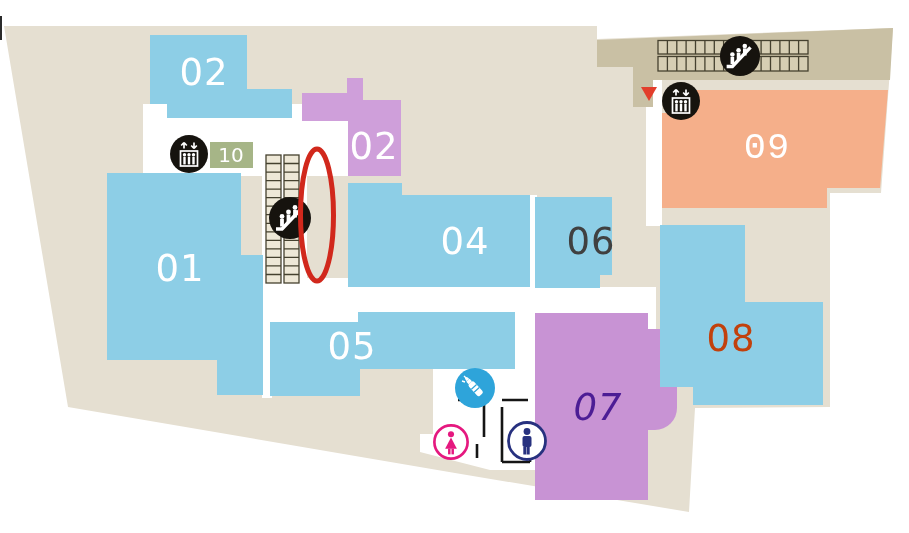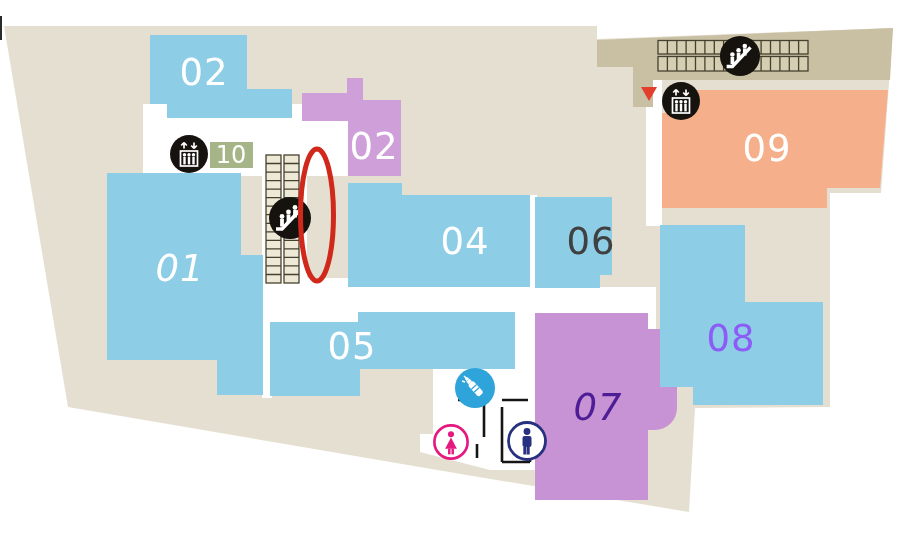"10" .rlabel.small { font-size: 24px -> 20px }
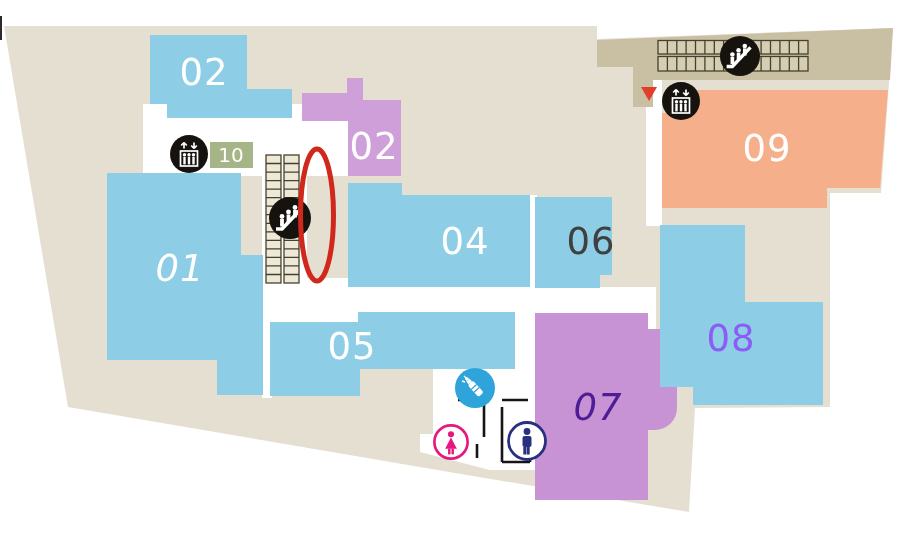"09" div.rlabel { font-family: none -> Liberation Mono, monospace }
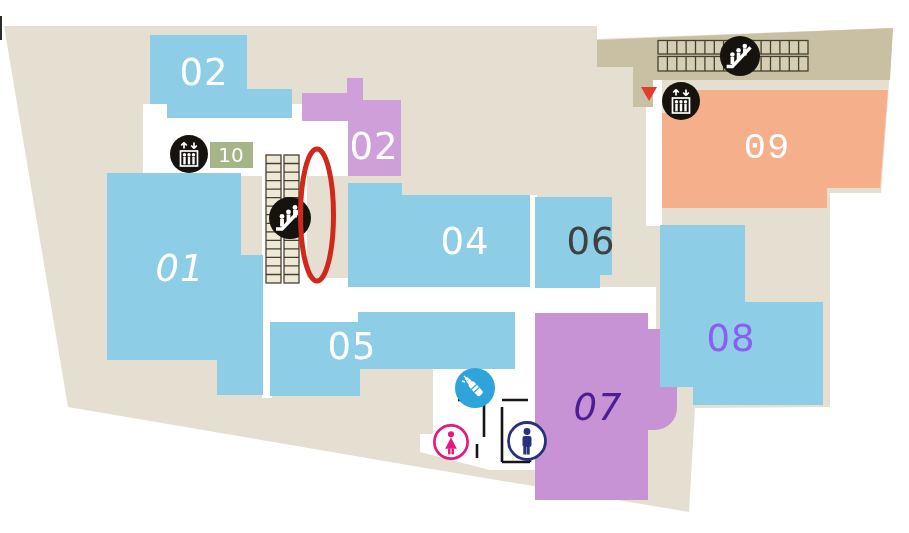"01" div.rlabel { font-style: italic -> none }
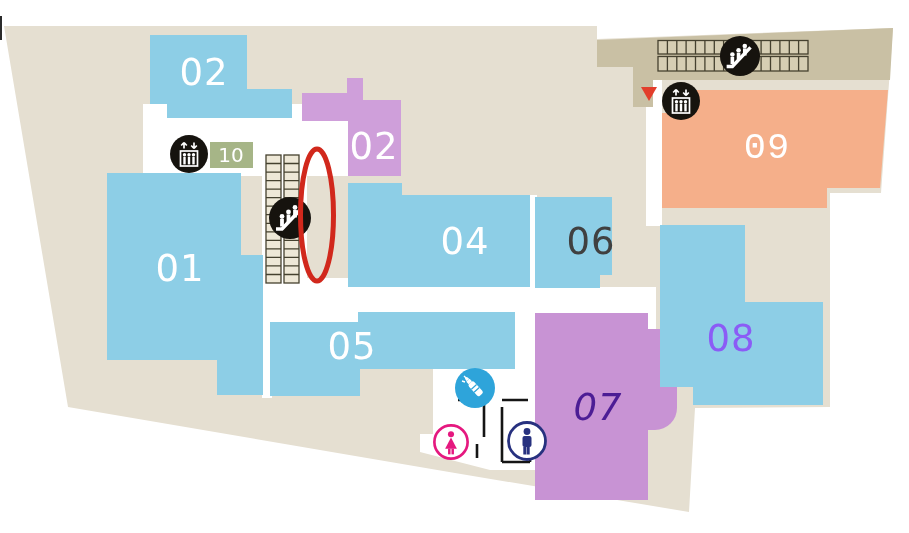"08" div.rlabel { color: #8b5cf6 -> #c2410c }
